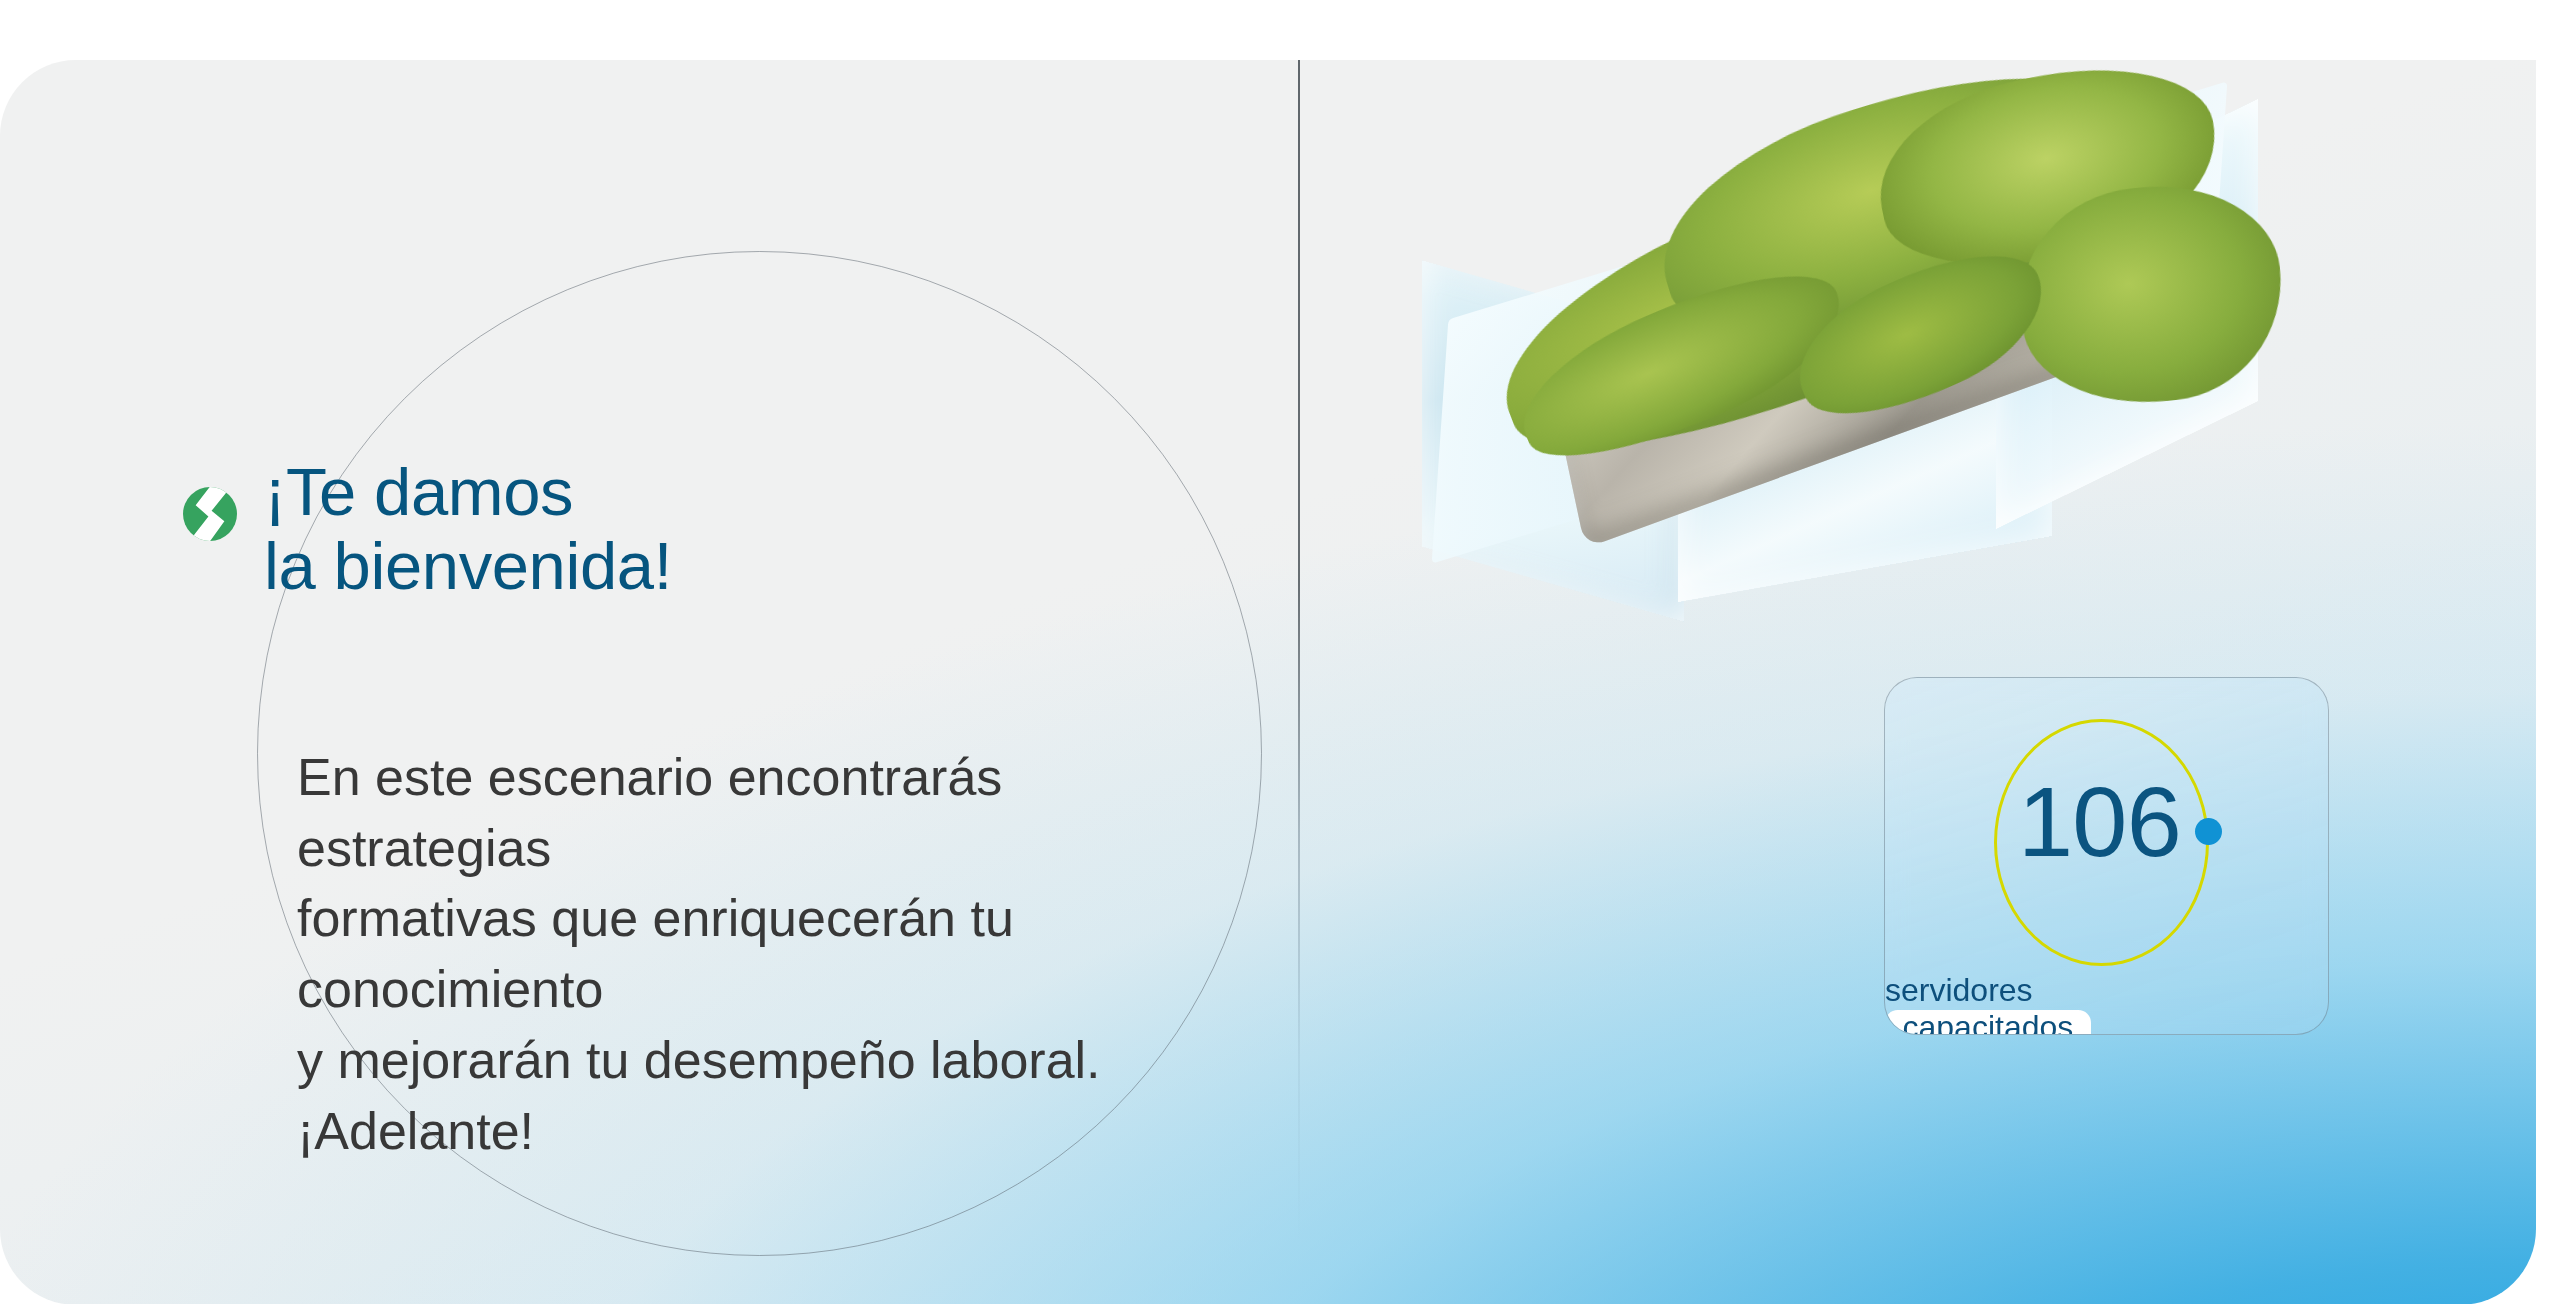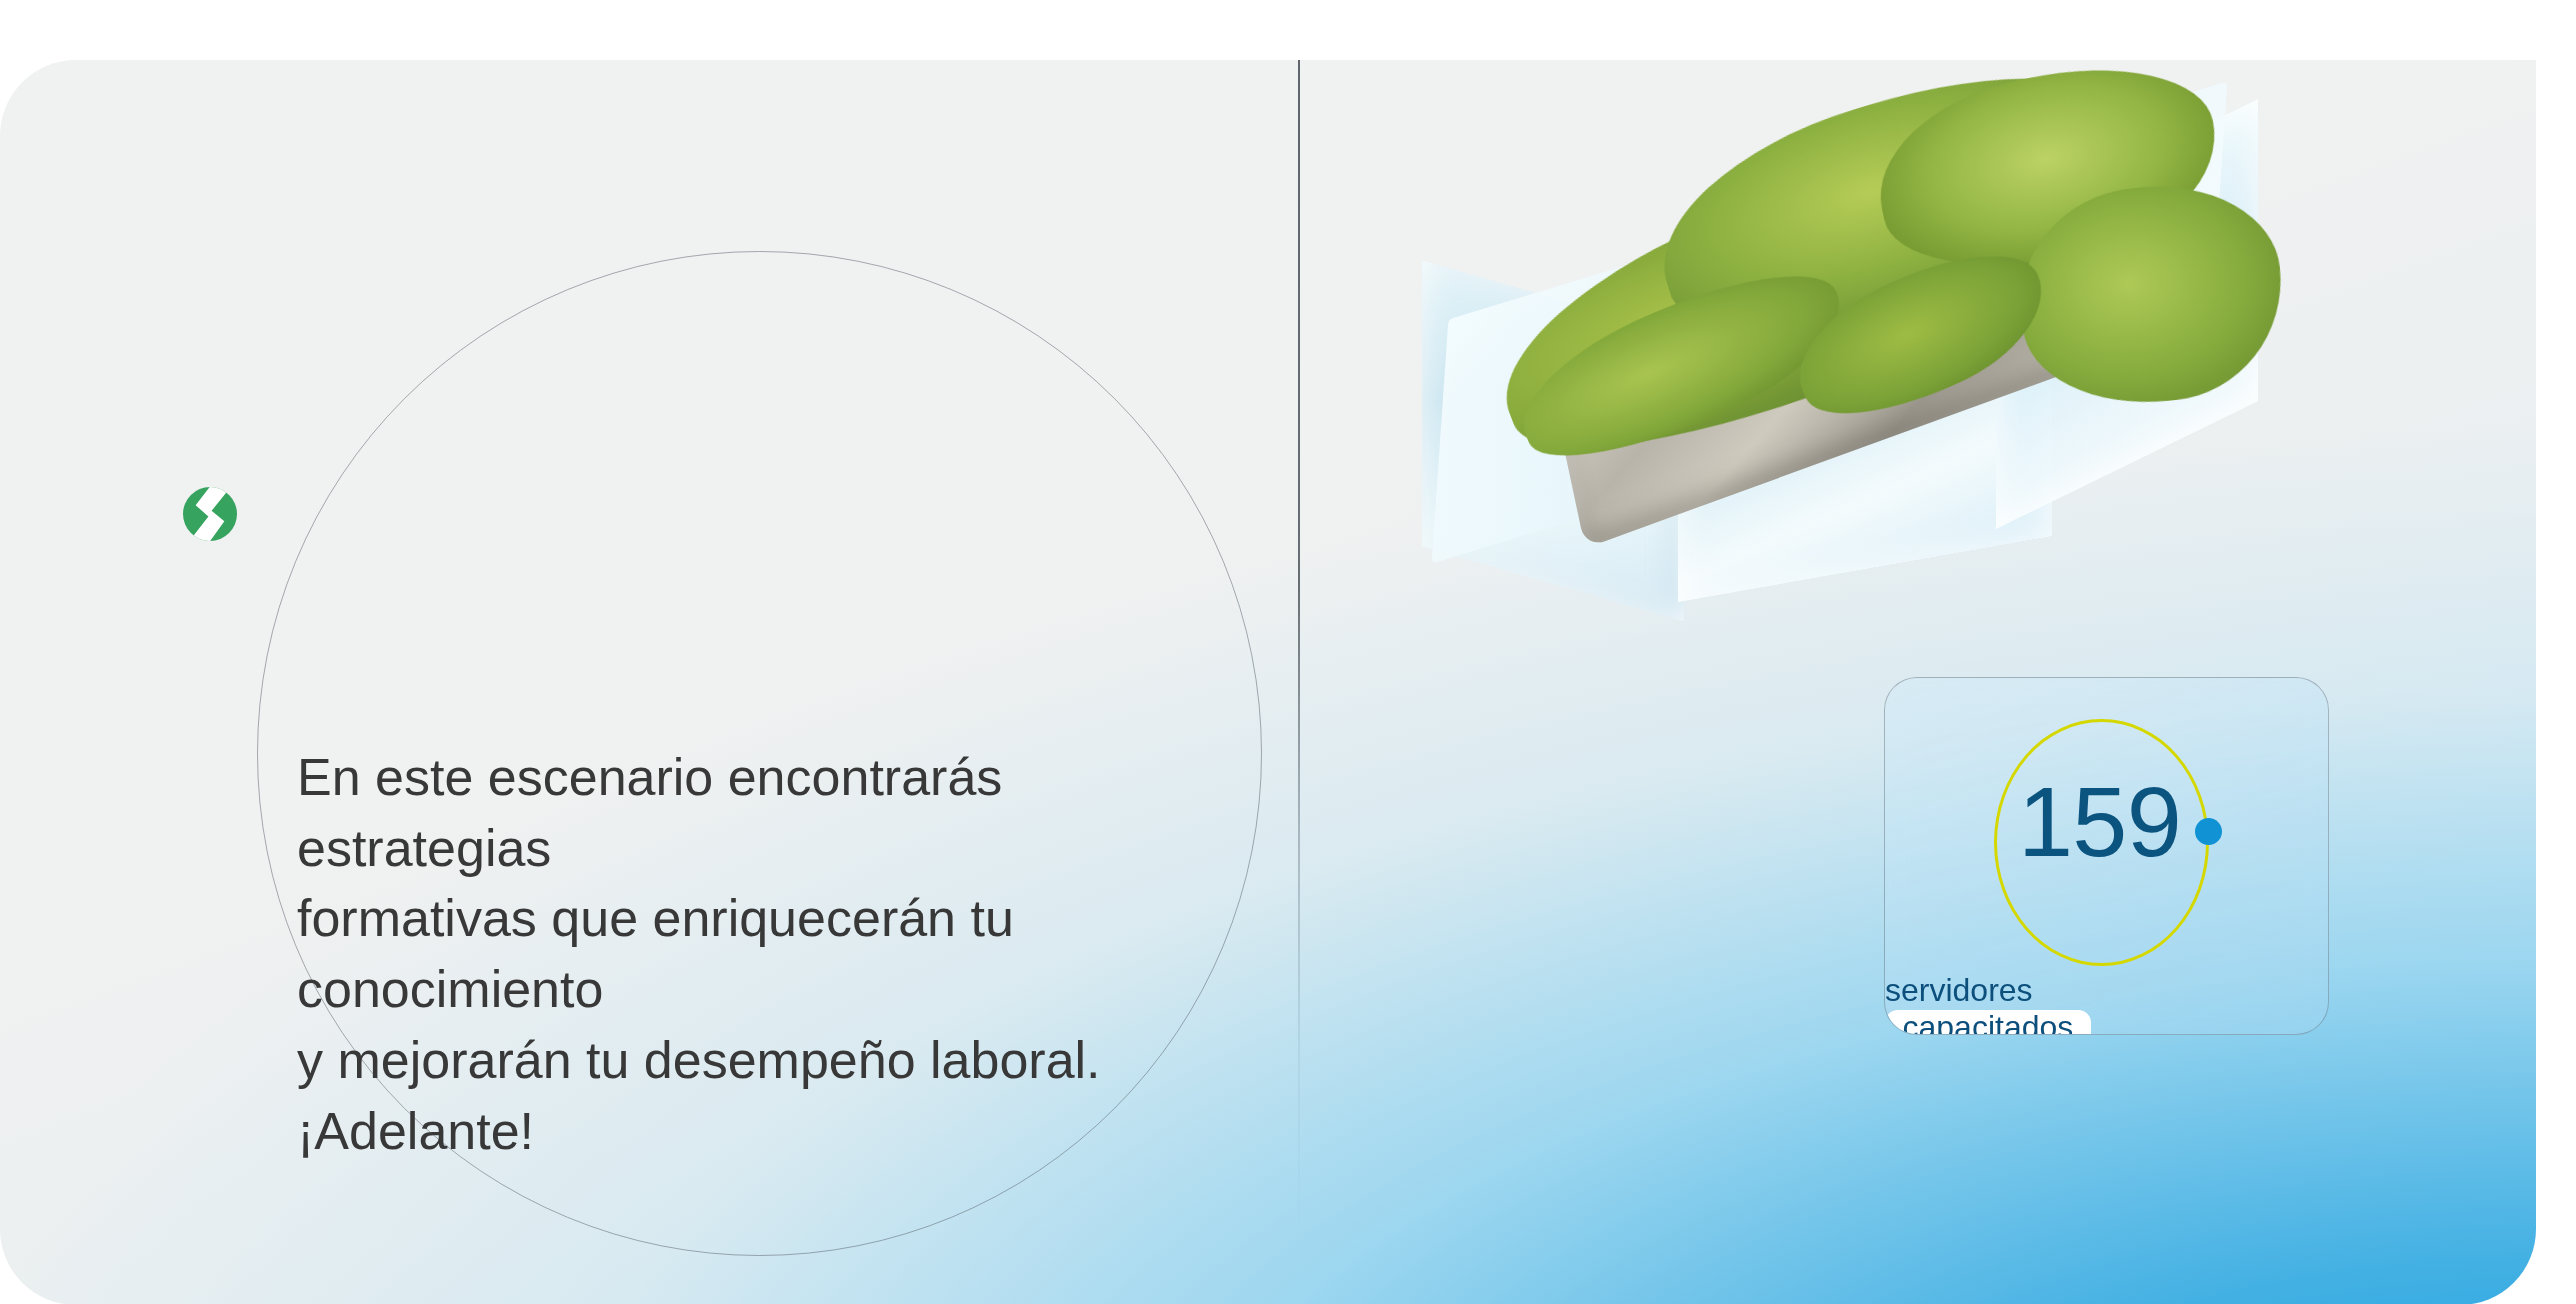"¡Te damos" h1.headline { html: none -> <h1>¡Te damos la bienvenida!</h1> }
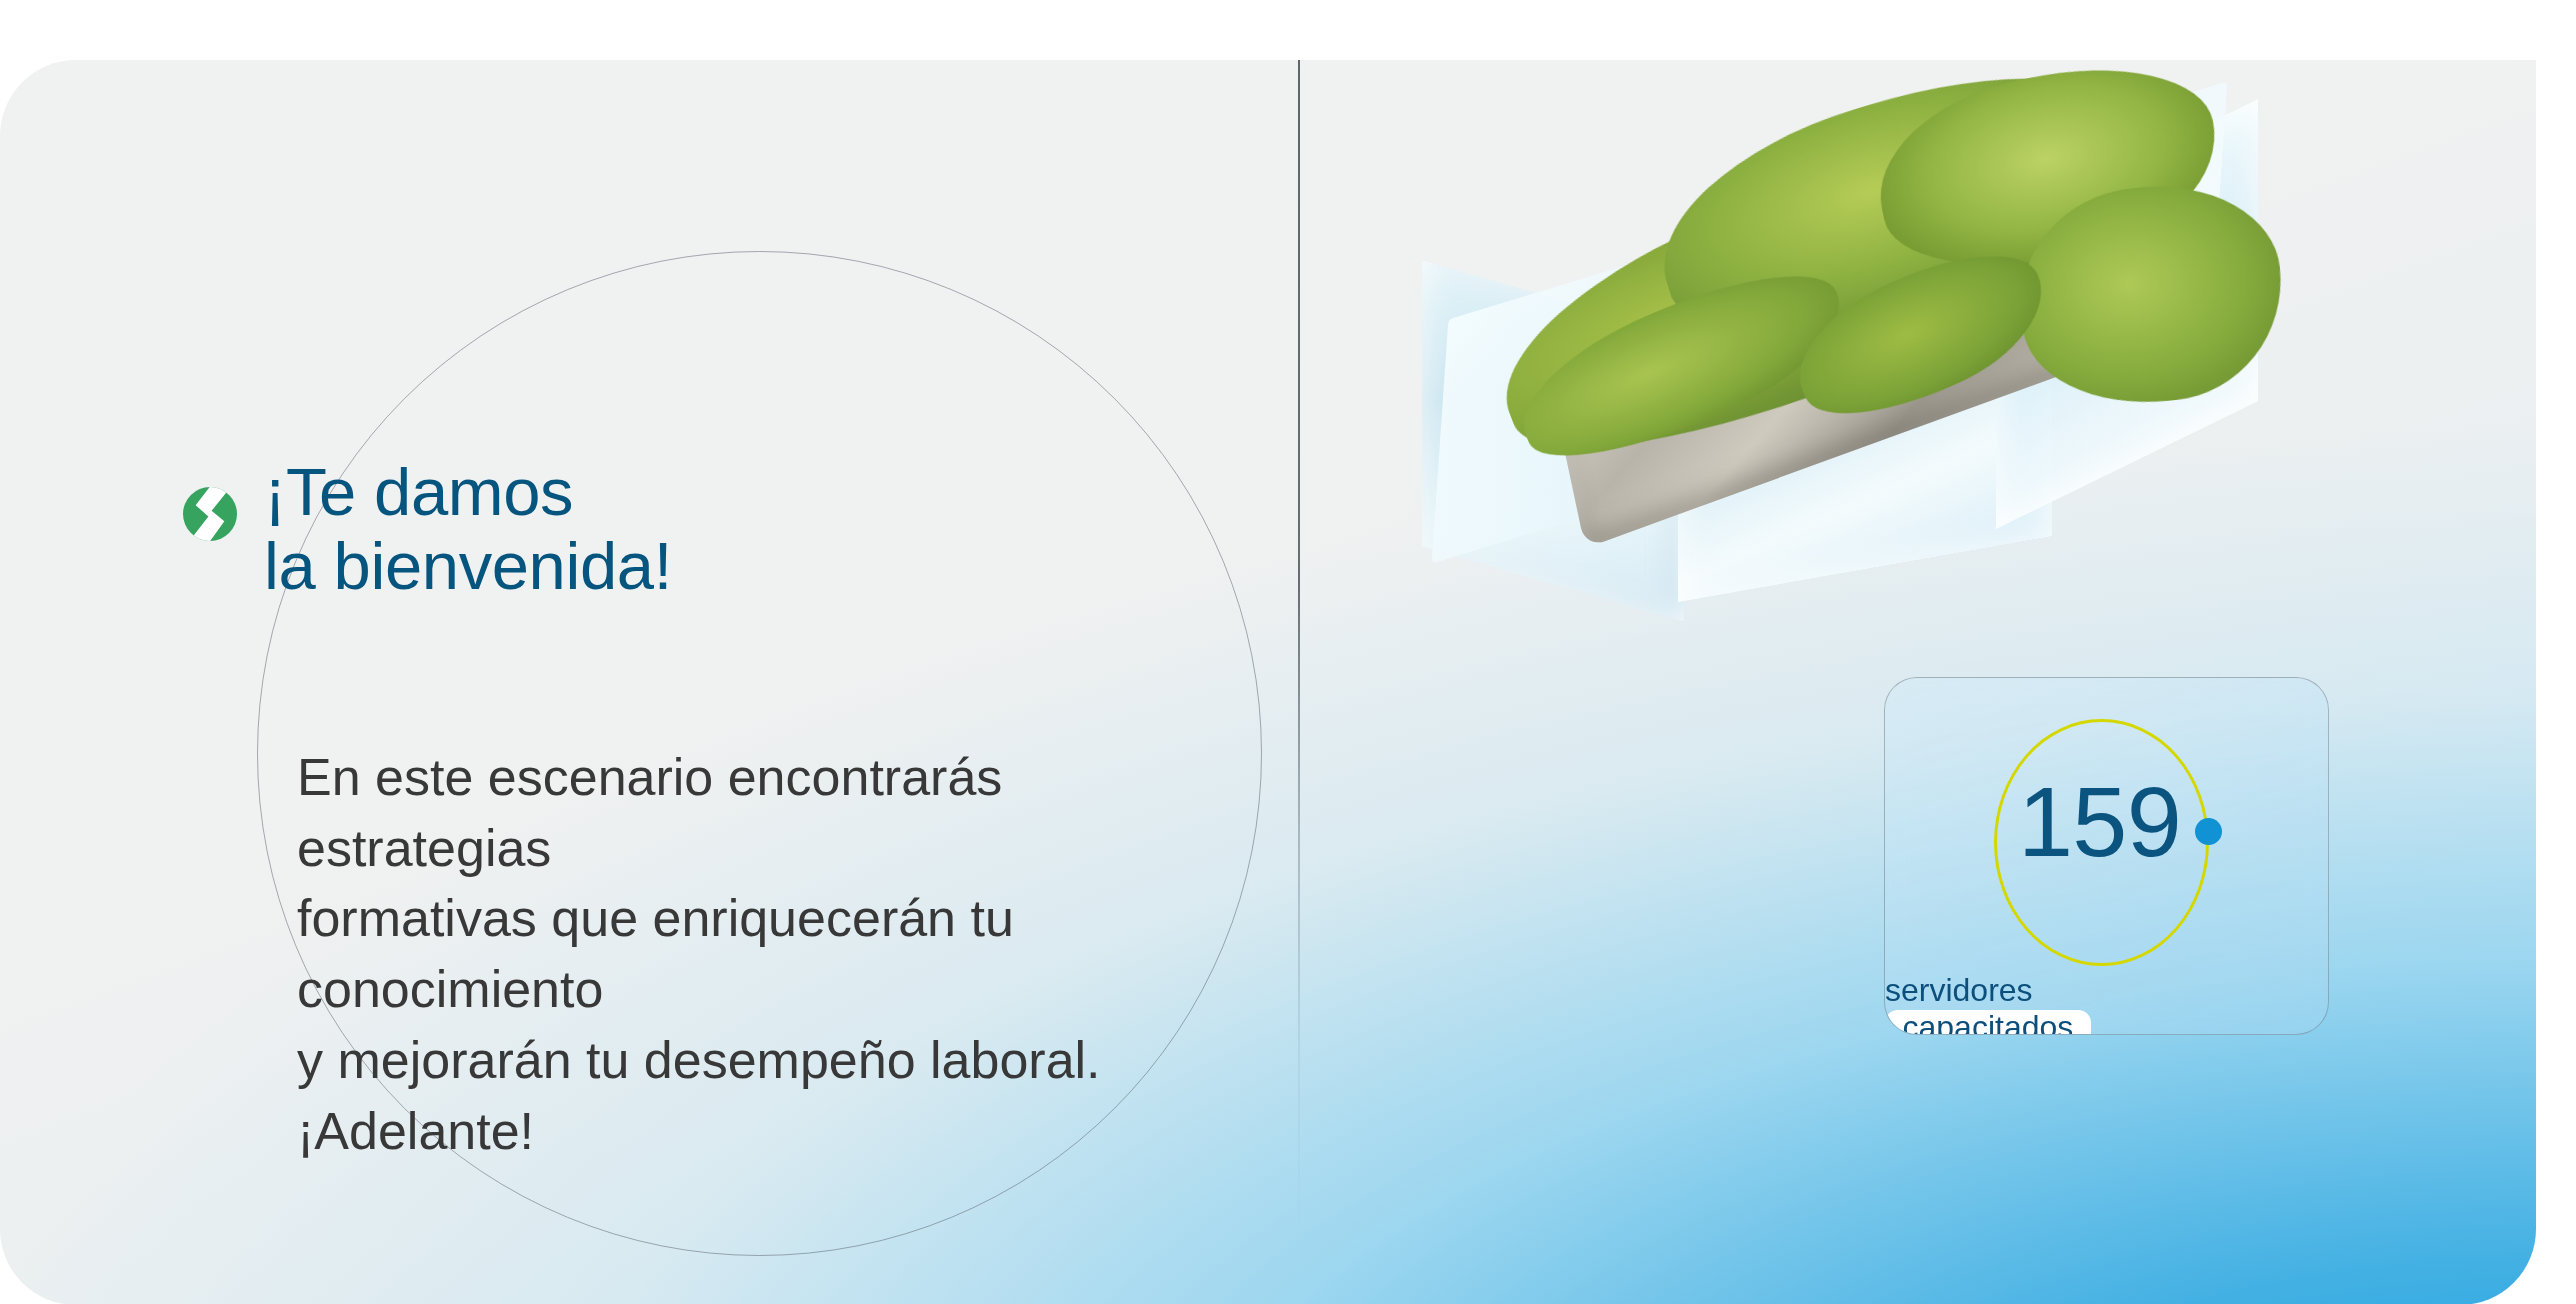"159" div.stat-number { text: 159 -> 106 }
